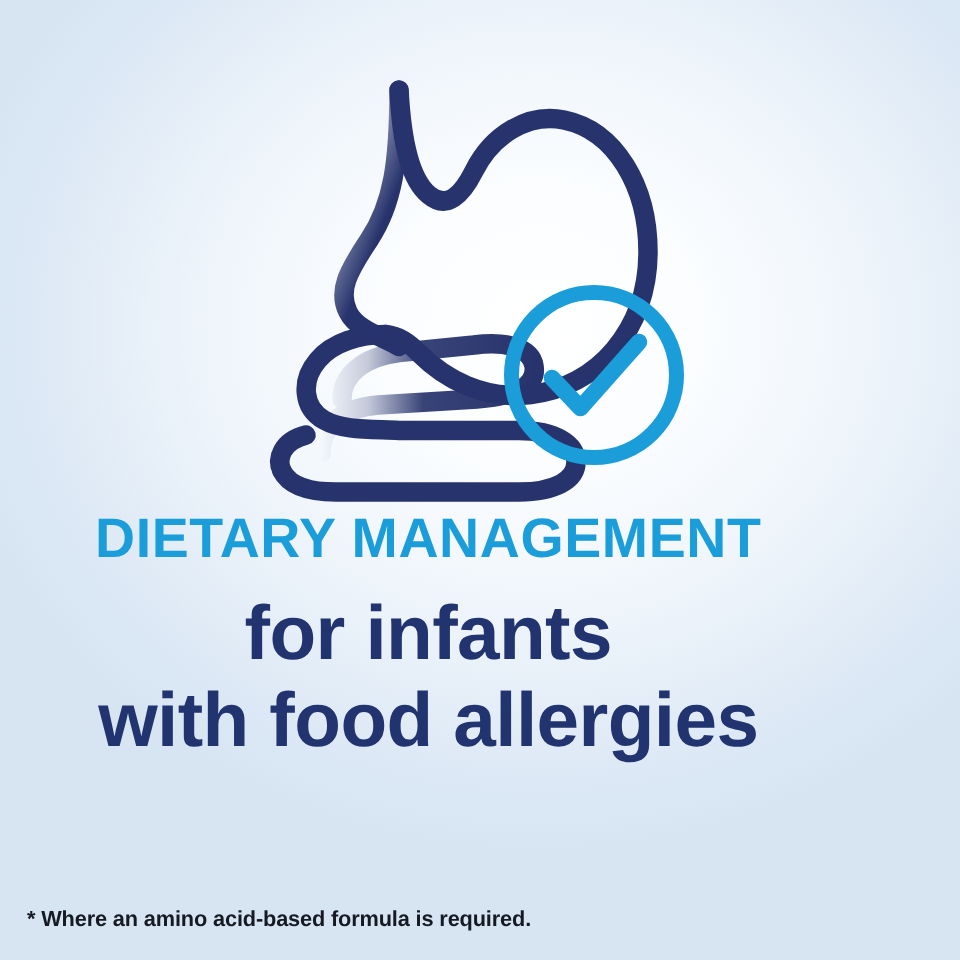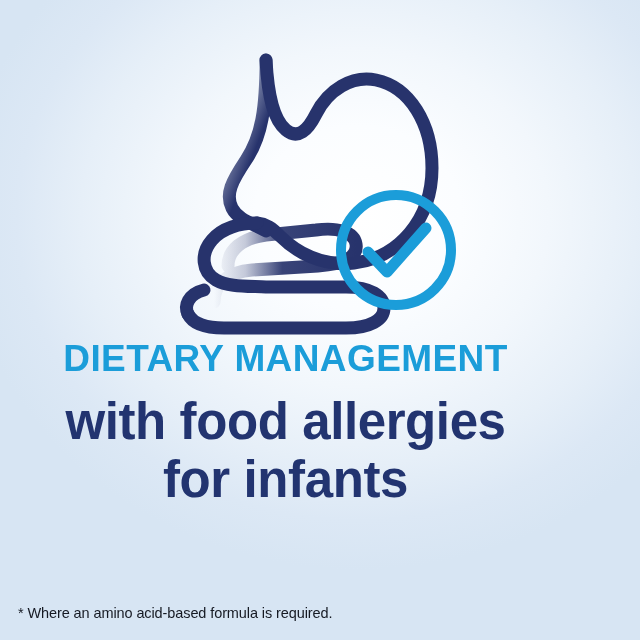"with food allergies" span.headline-line { order: before "for infants" -> after "for infants" }
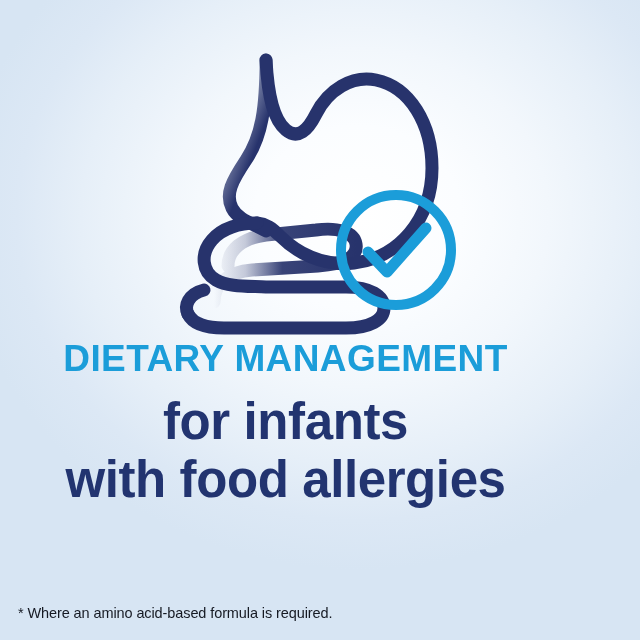"* Where an amino acid-based" #footnote { font-weight: 400 -> 700 }
